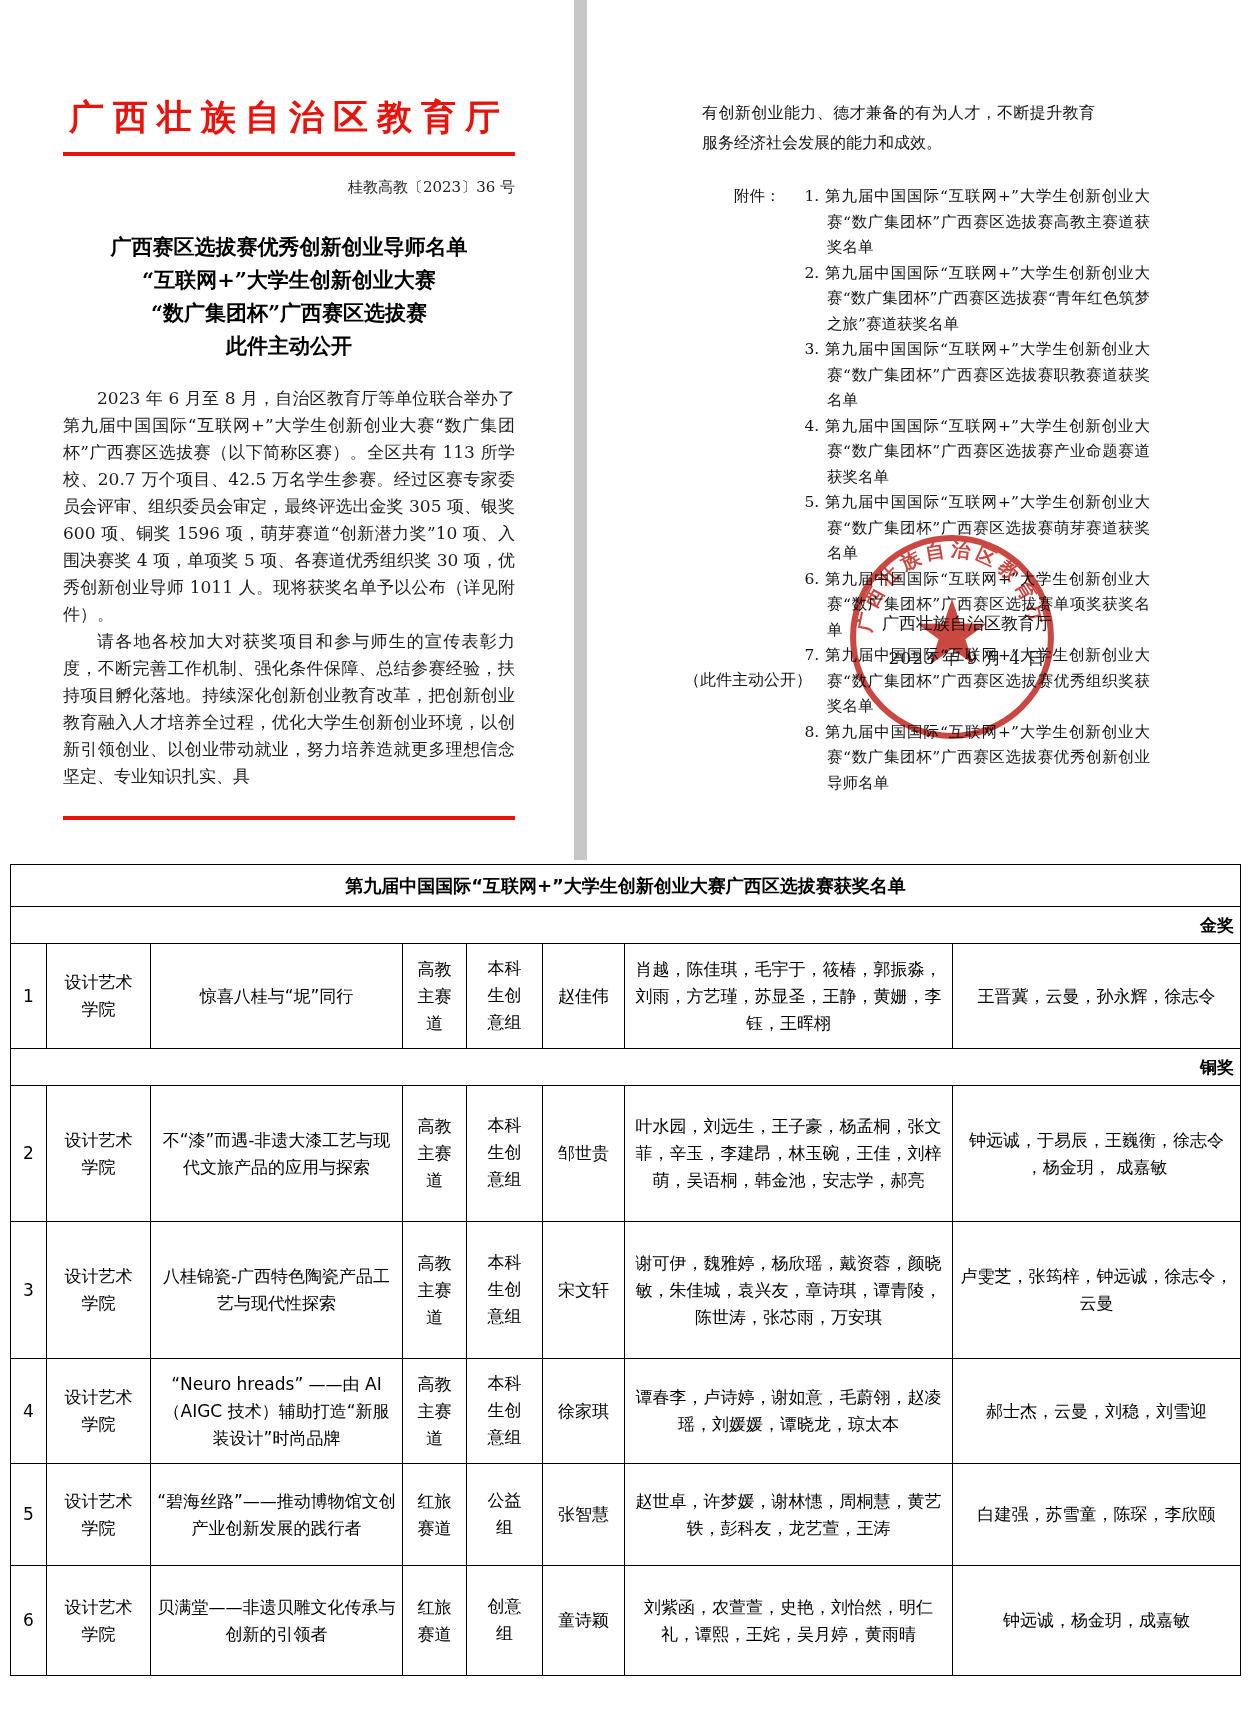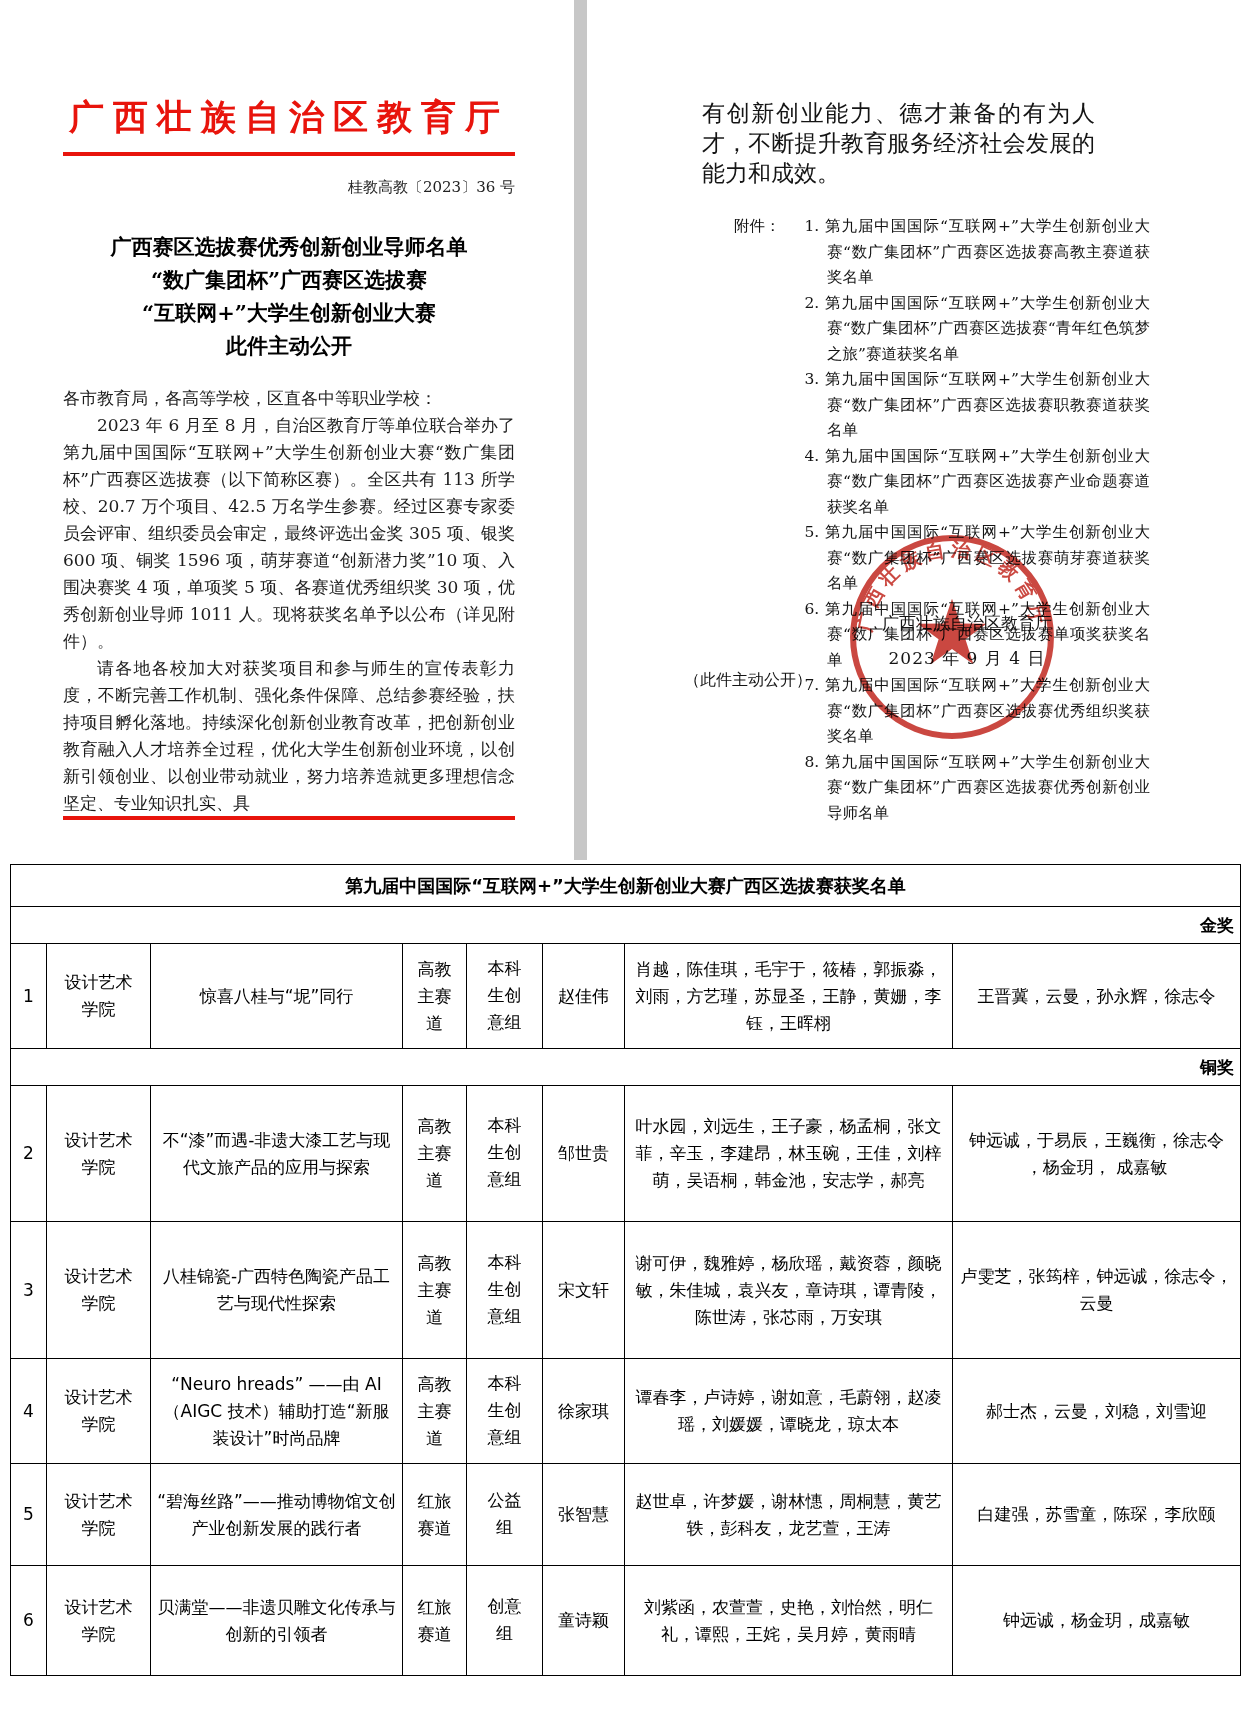"有创新创业能力、德才兼备的有为人才，不断提升教育服务经济社会发展的能力和成效。" .para-cont { font-size: 23px -> 16px }
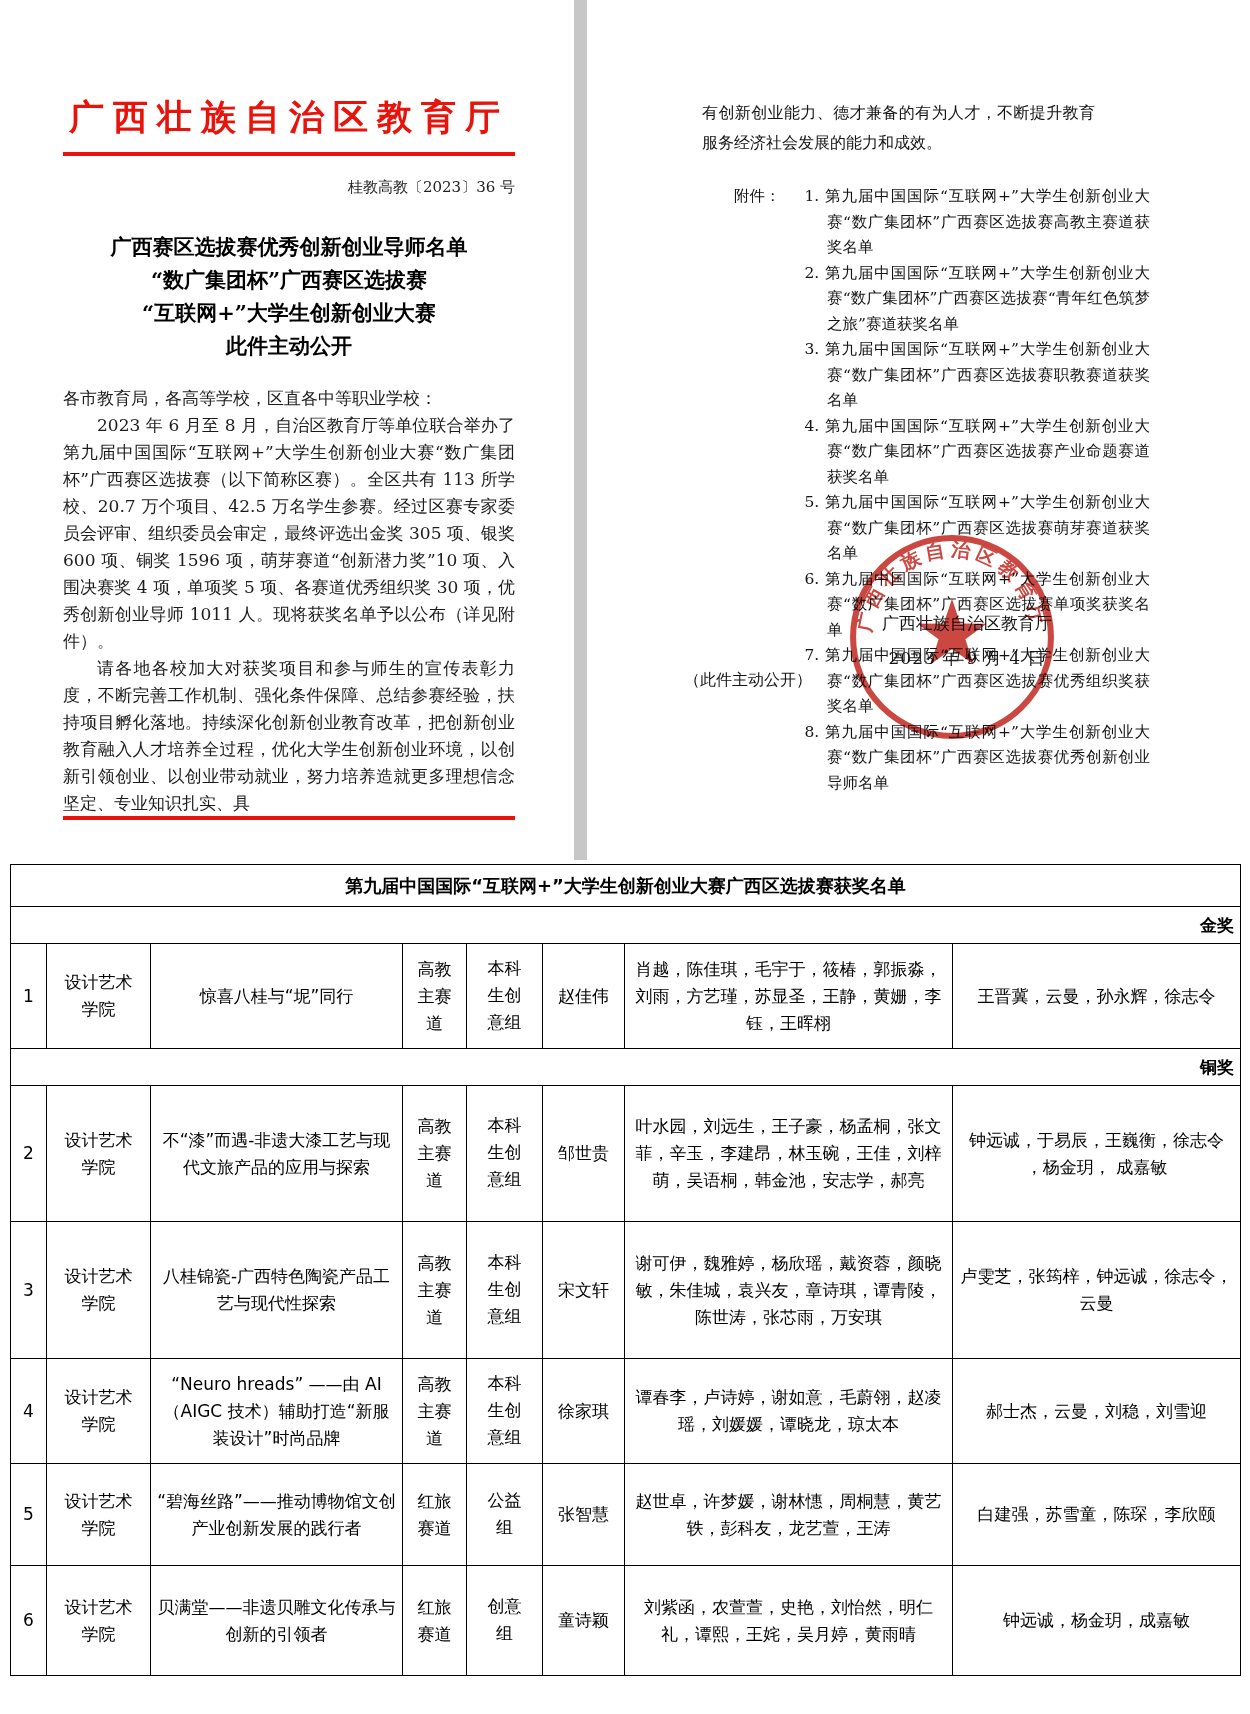"“数广集团杯”广西赛区选拔赛" div { order: before "“互联网+”大学生创新创业大赛" -> after "“互联网+”大学生创新创业大赛" }
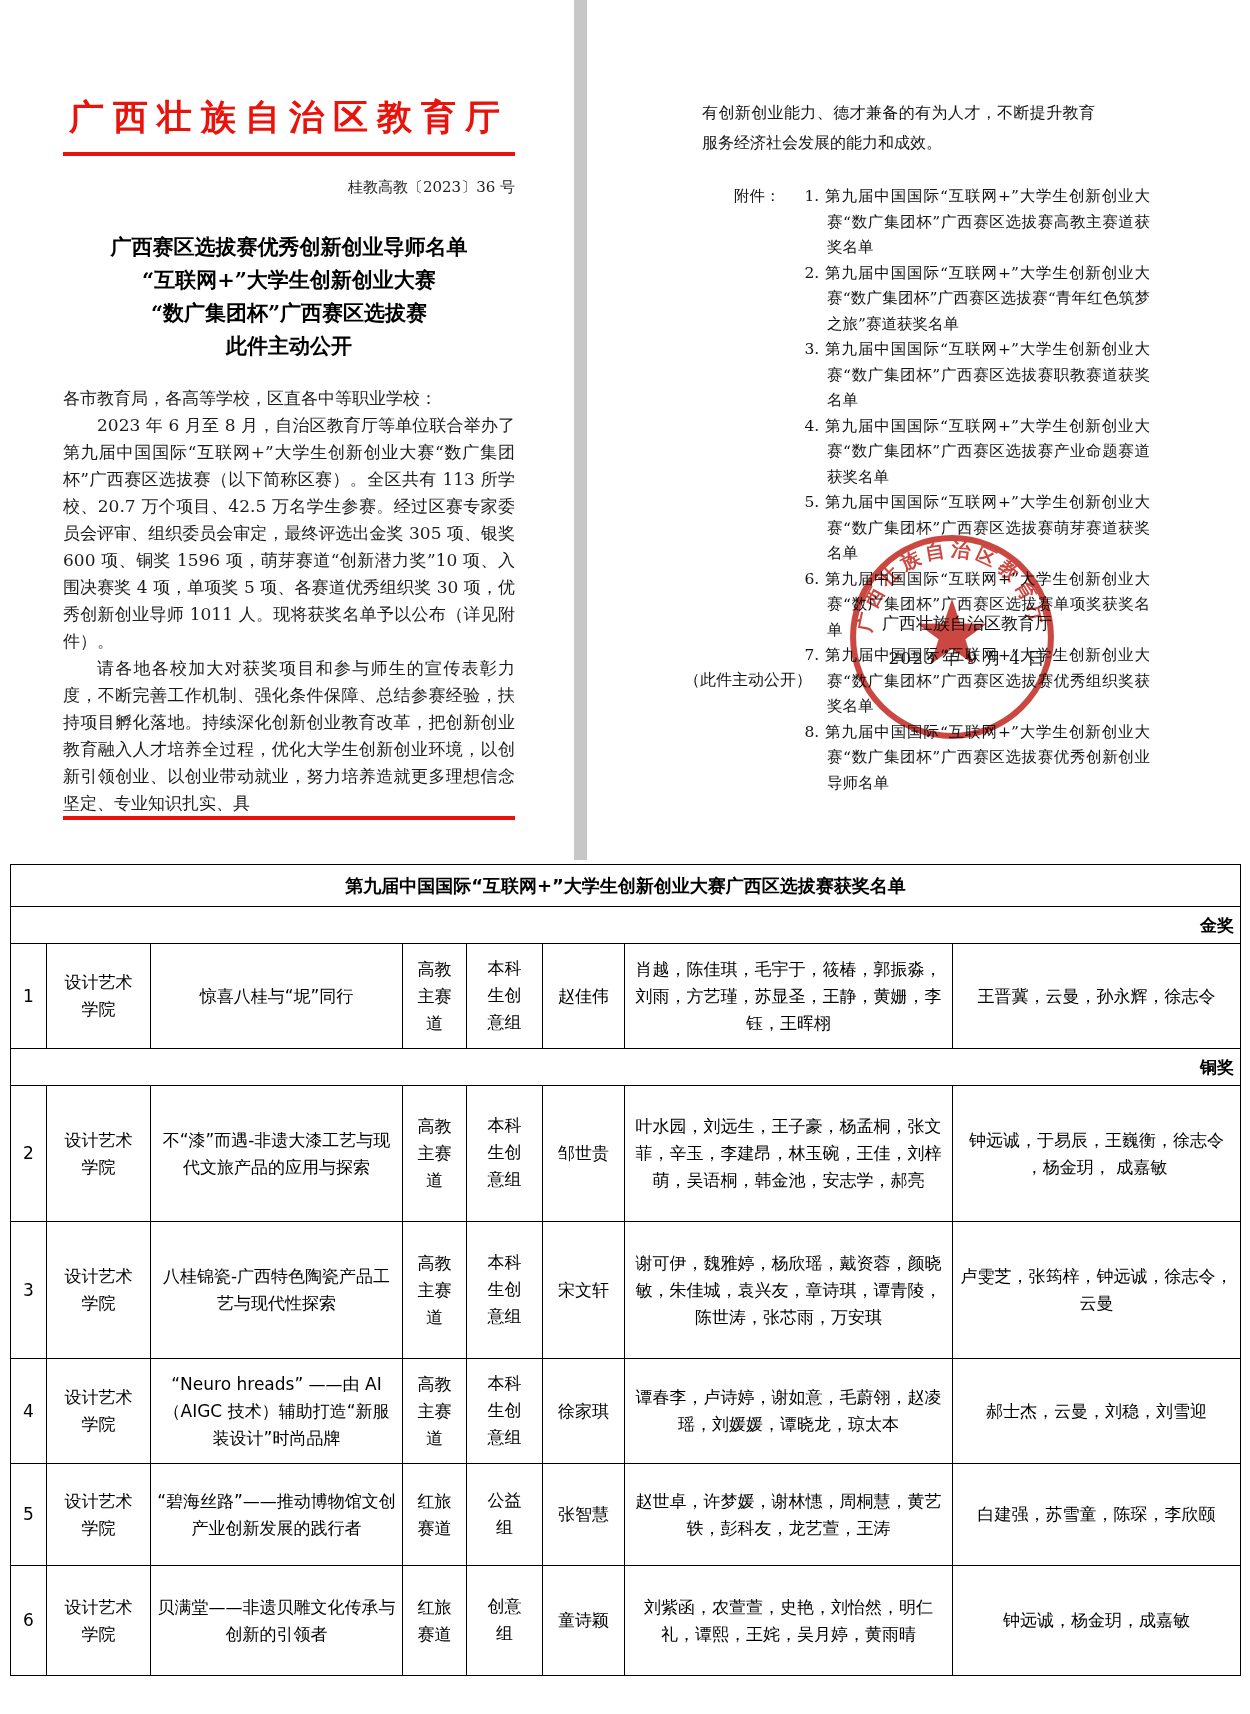"各市教育局，各高等学校，区直各中等职业学校：" div { html: <div>各市教育局，各高等学校，区直各中等职业学校：</div> -> none }
